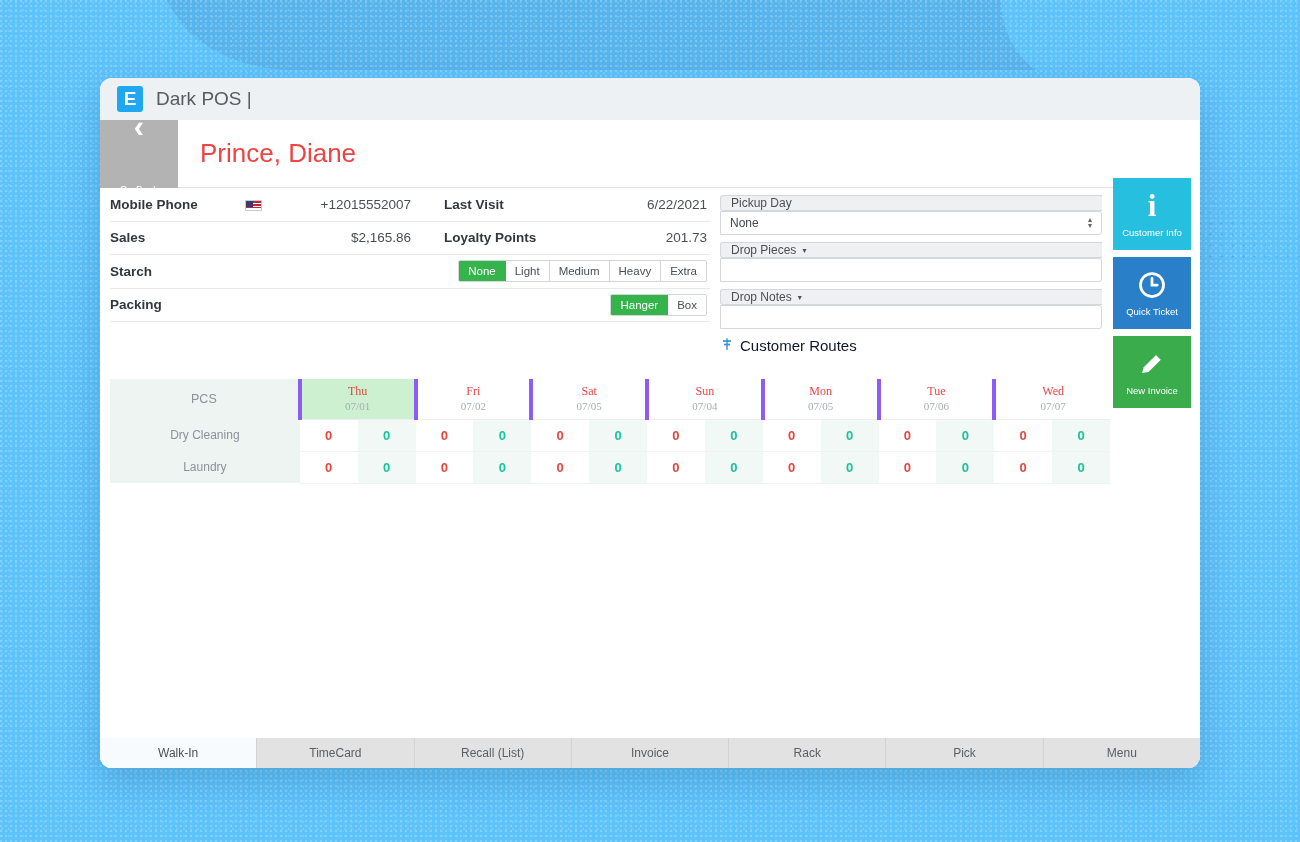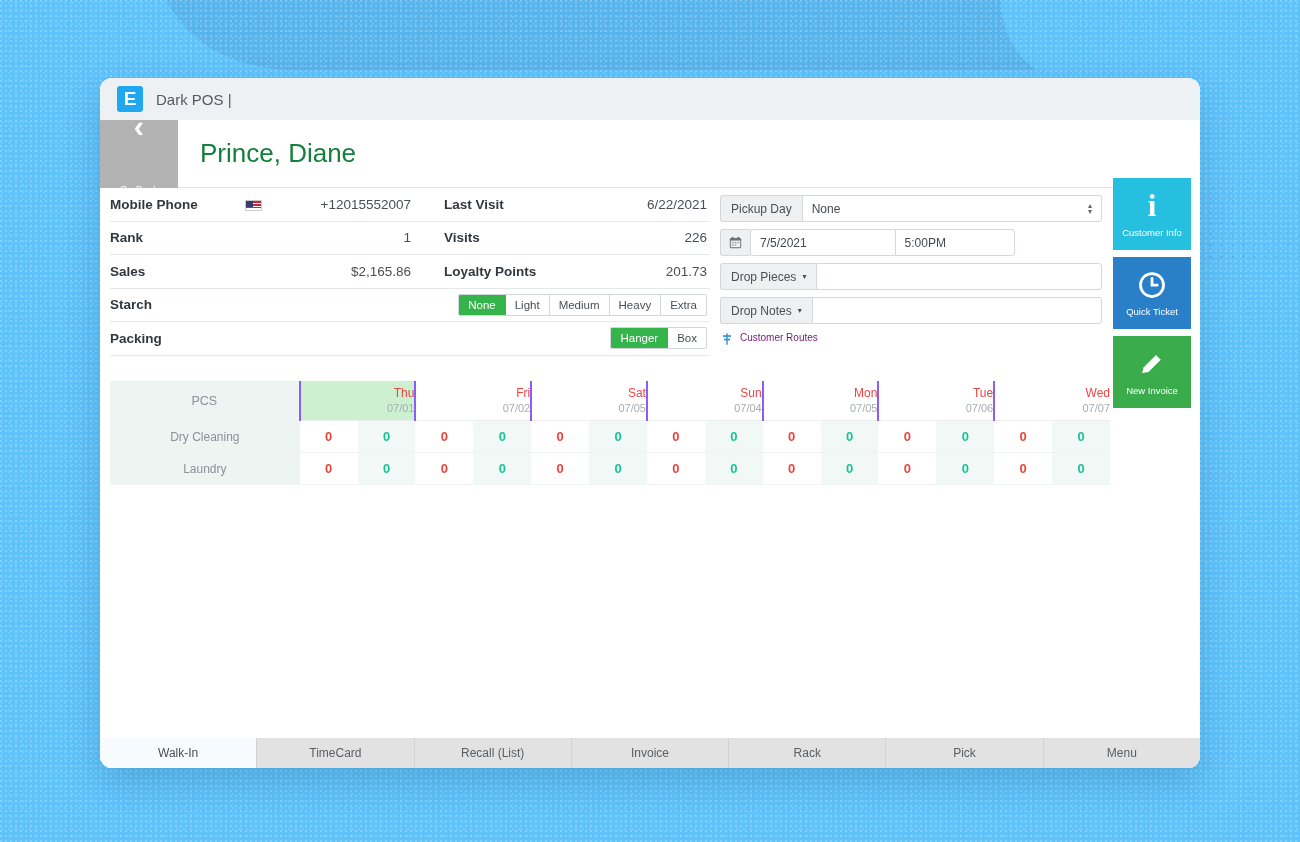"Dark POS |" #title-text { font-size: 15px -> 19px }
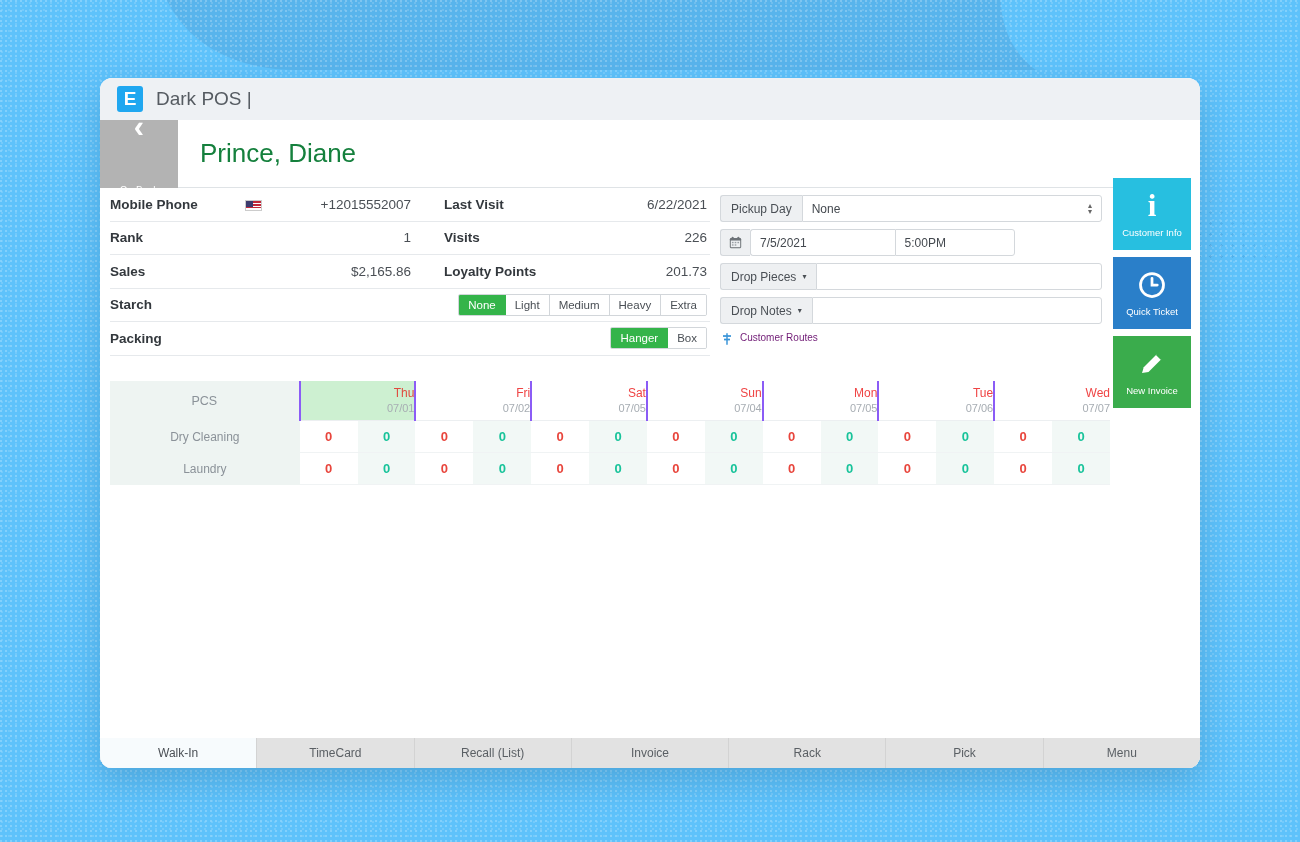"Prince, Diane" #cust-name { color: #15803d -> #ef4444 }
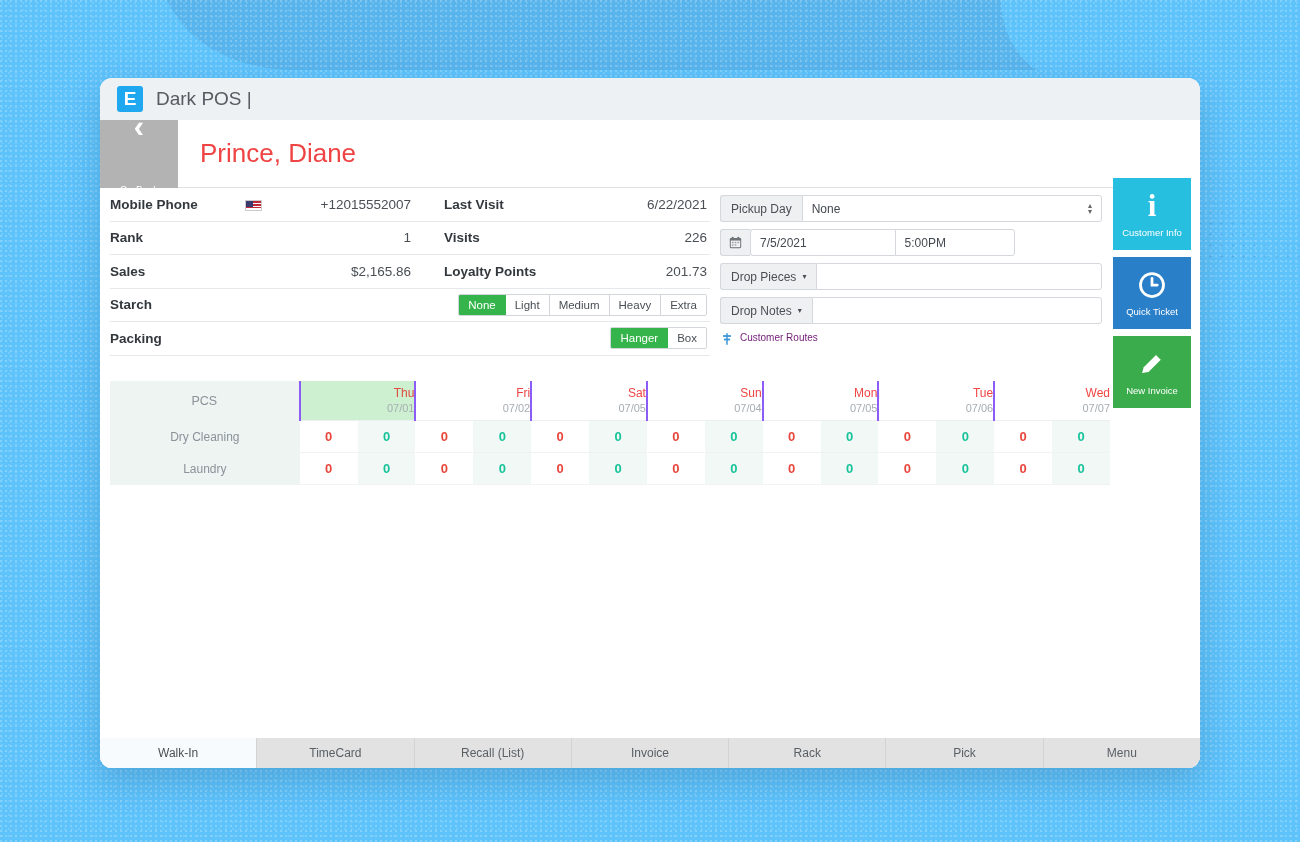"Pickup Day" .frow { flex-direction: none -> column; height: 27px -> 40px }
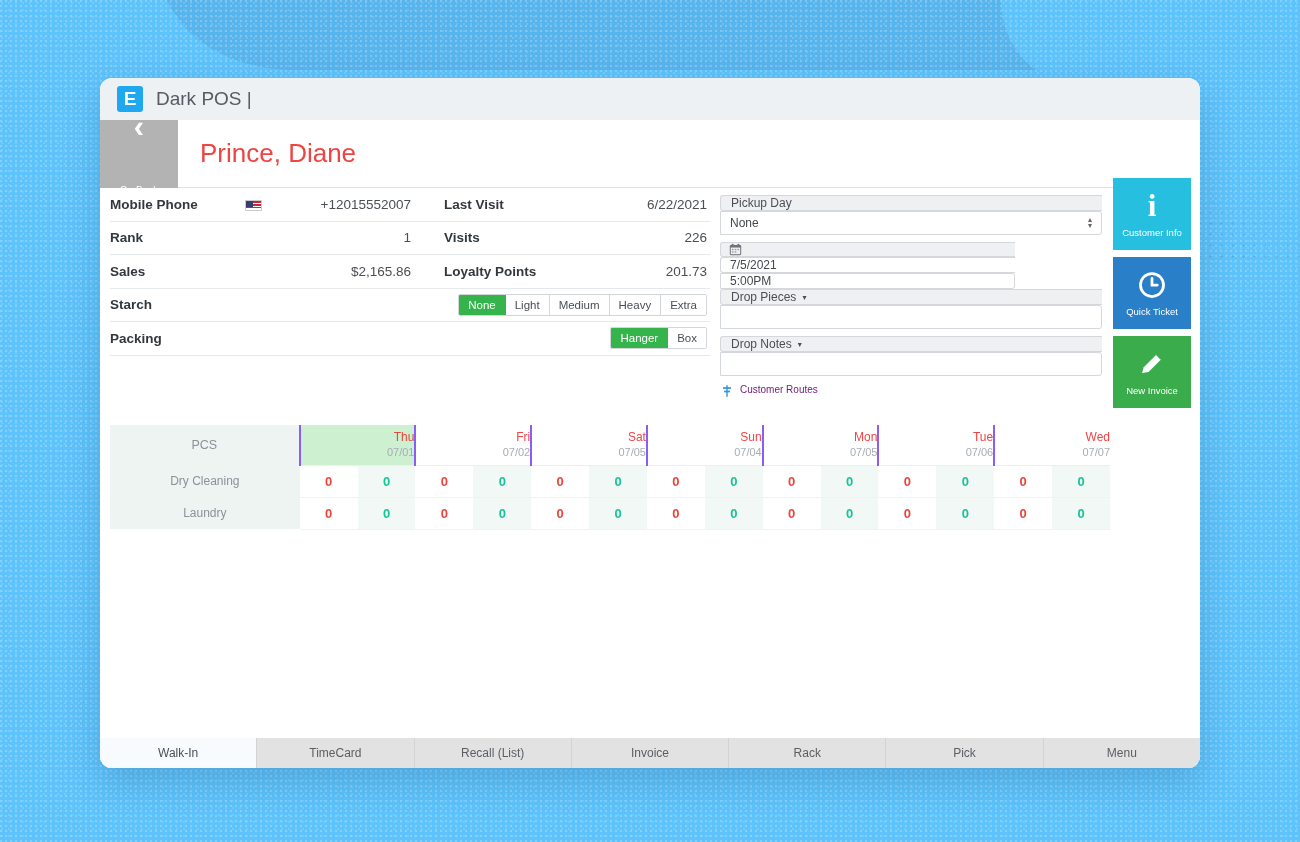"Rank" div.irow { html: <div> <span>Rank</span> <span></span> <span>1</span> <span>Visits</span> <span>226</span> </div> -> none }
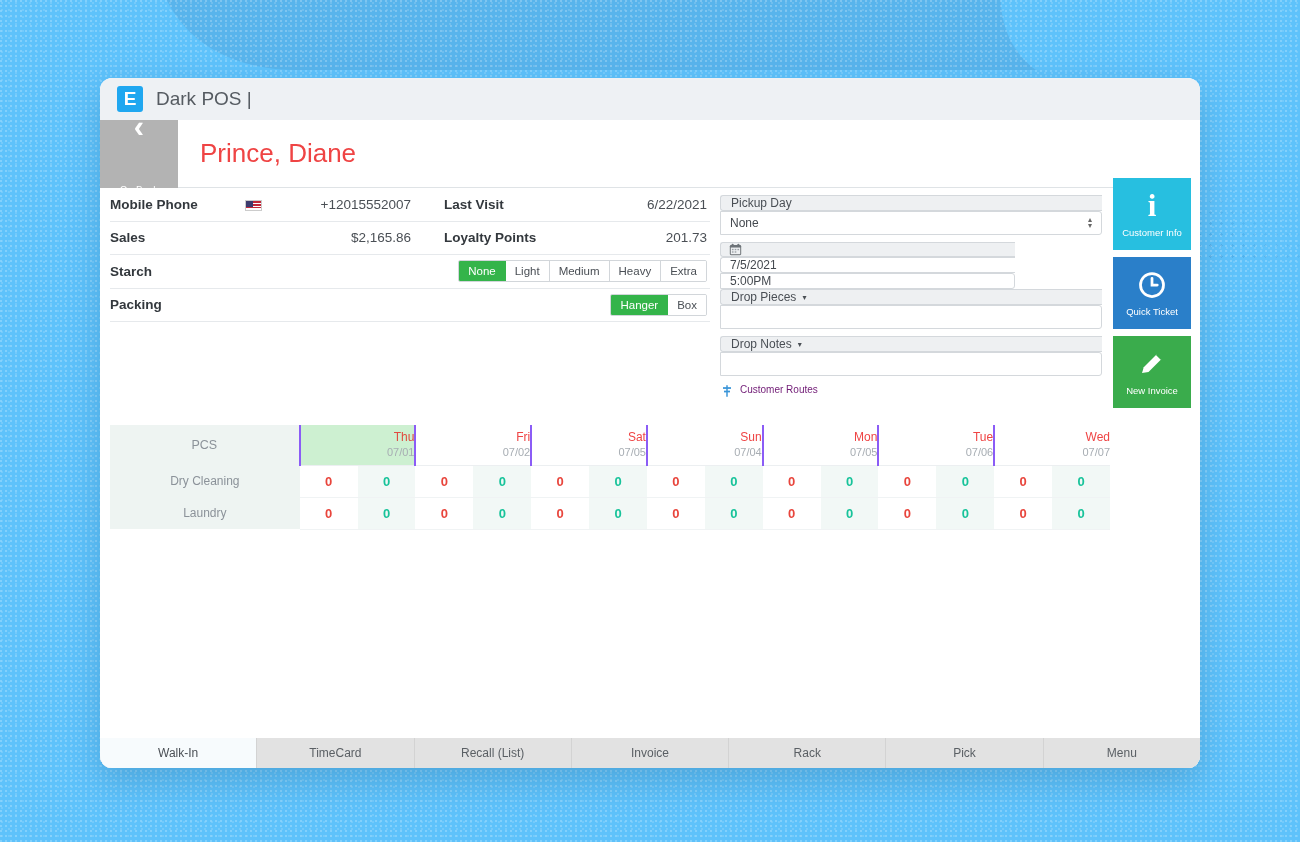"7/5/2021" div.frow { html: <div> <span> <svg> <rect></rect> <rect></rect> <rect></rect> <rect></rect> <rect></rect> <rect></rect> <rect></rect> <rect></rect> <rect></rect> </svg> </span> <span>7/5/2021</span> <span>5:00PM</span> </div> -> none }
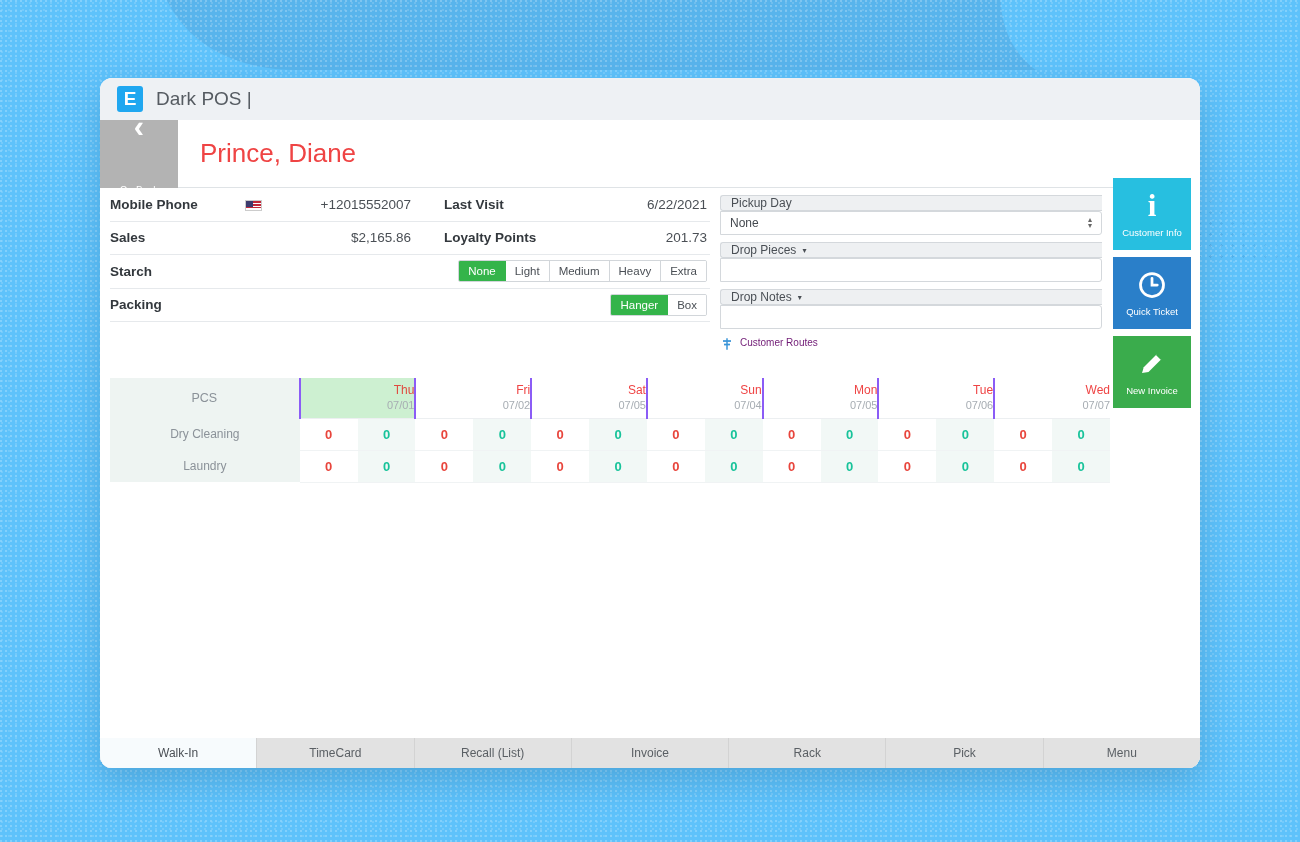"Customer Routes" #routes-link { color: #701a75 -> #0f172a; font-size: 10px -> 15px }
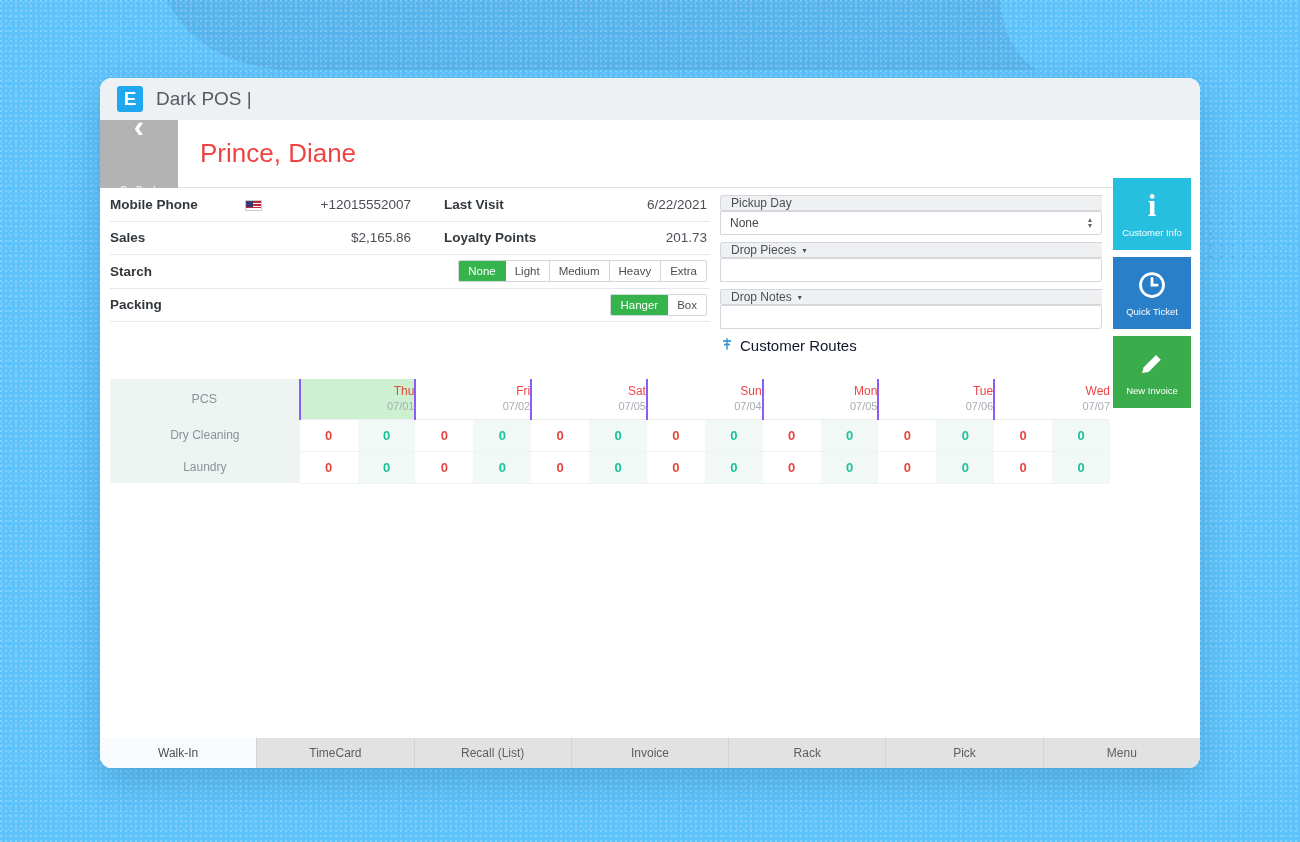"Thu" .pcs-head { border-left: 2px solid #8b5cf6 -> 4px solid #8b5cf6; font-family: none -> Liberation Serif, serif; text-align: right -> center }
